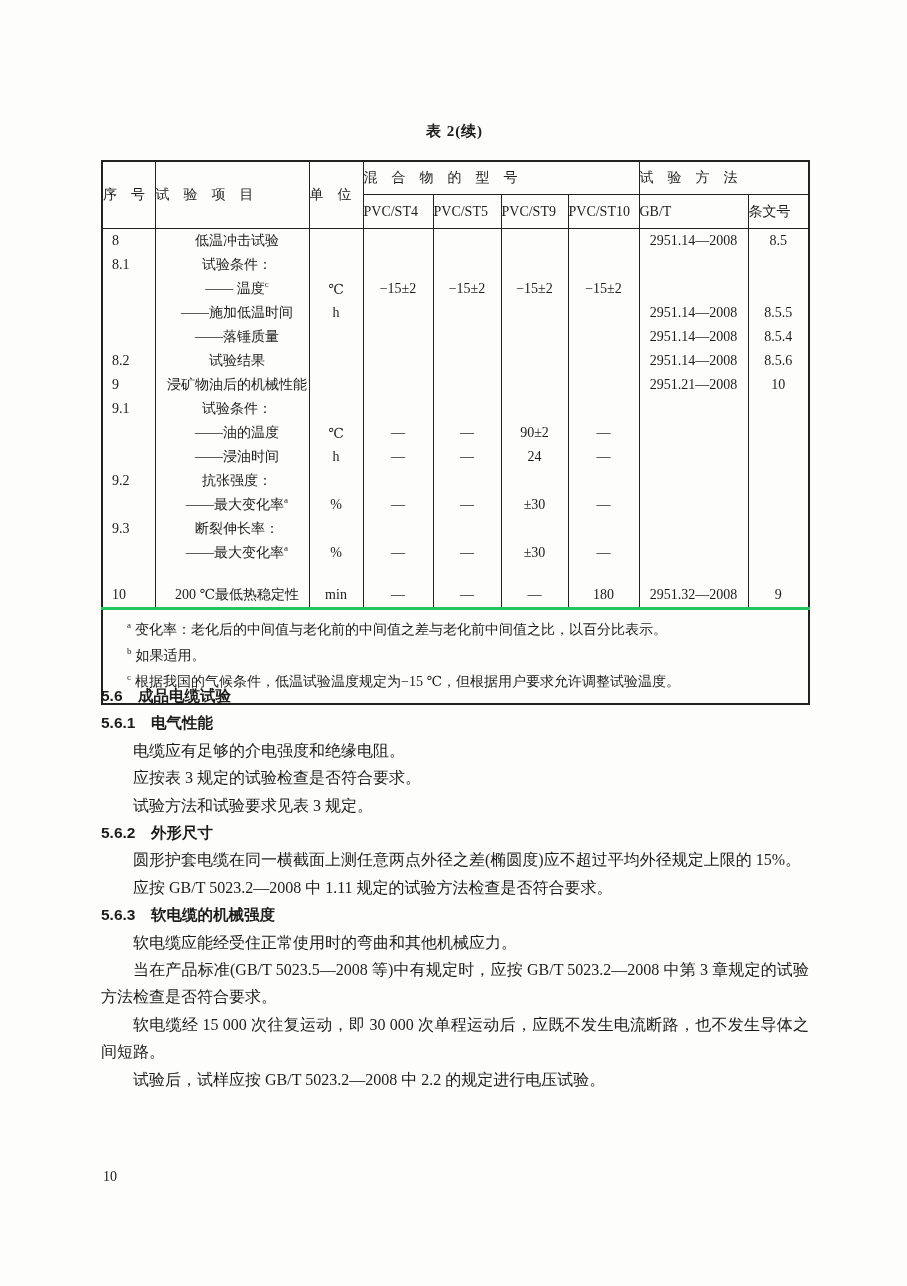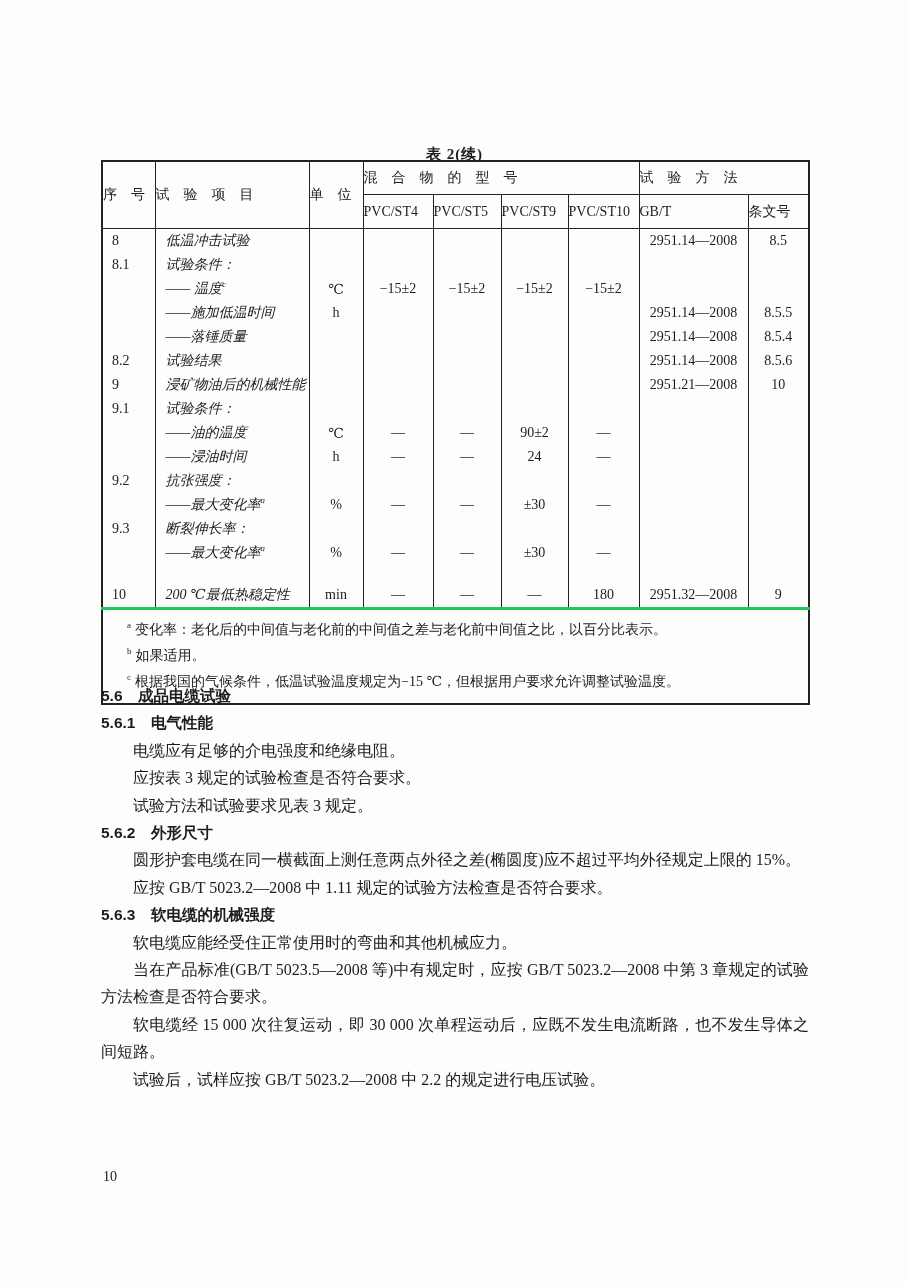"表 2(续)" .table-title { top: 145px -> 122px }
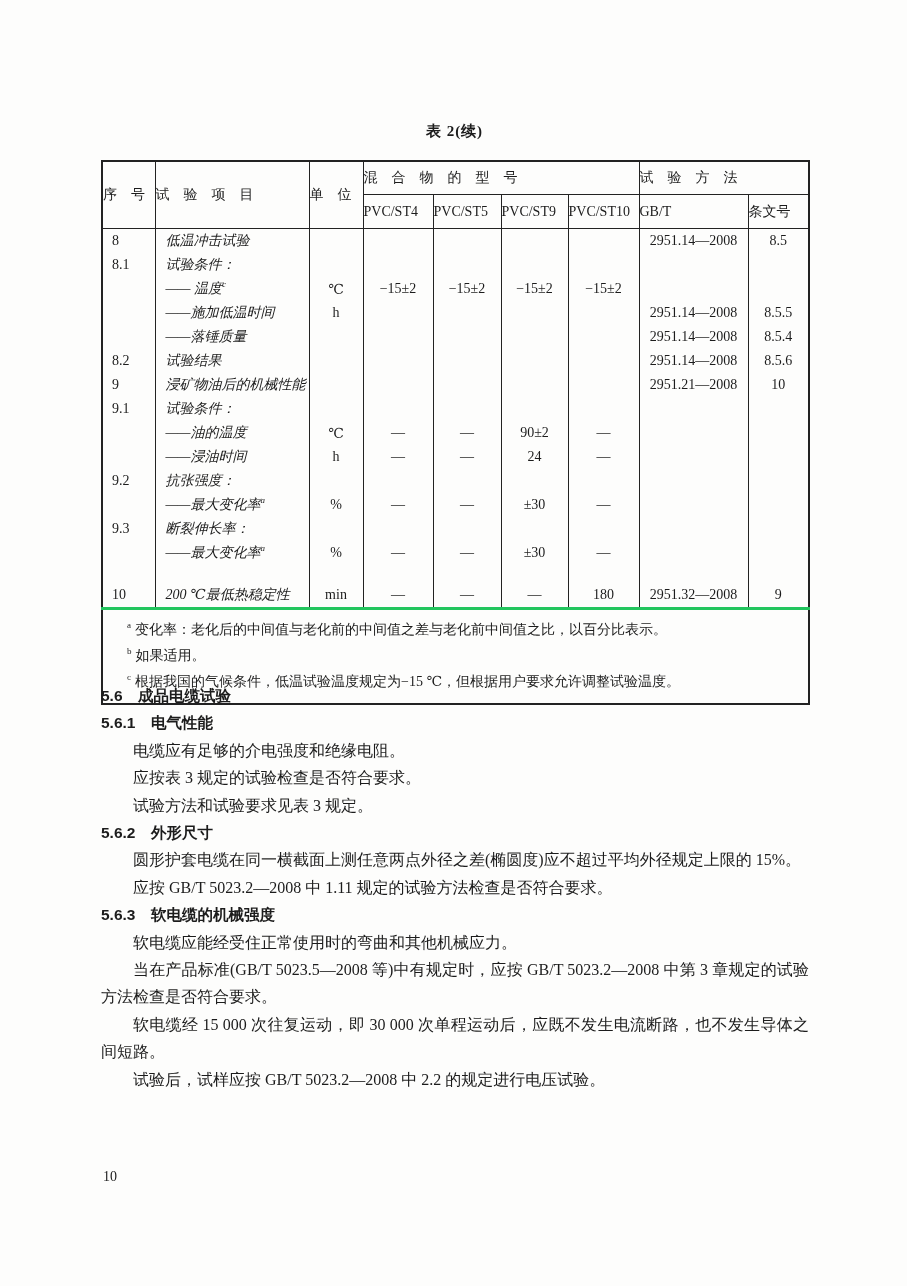"低温冲击试验" .c-item { font-style: italic -> none; text-align: left -> center }
